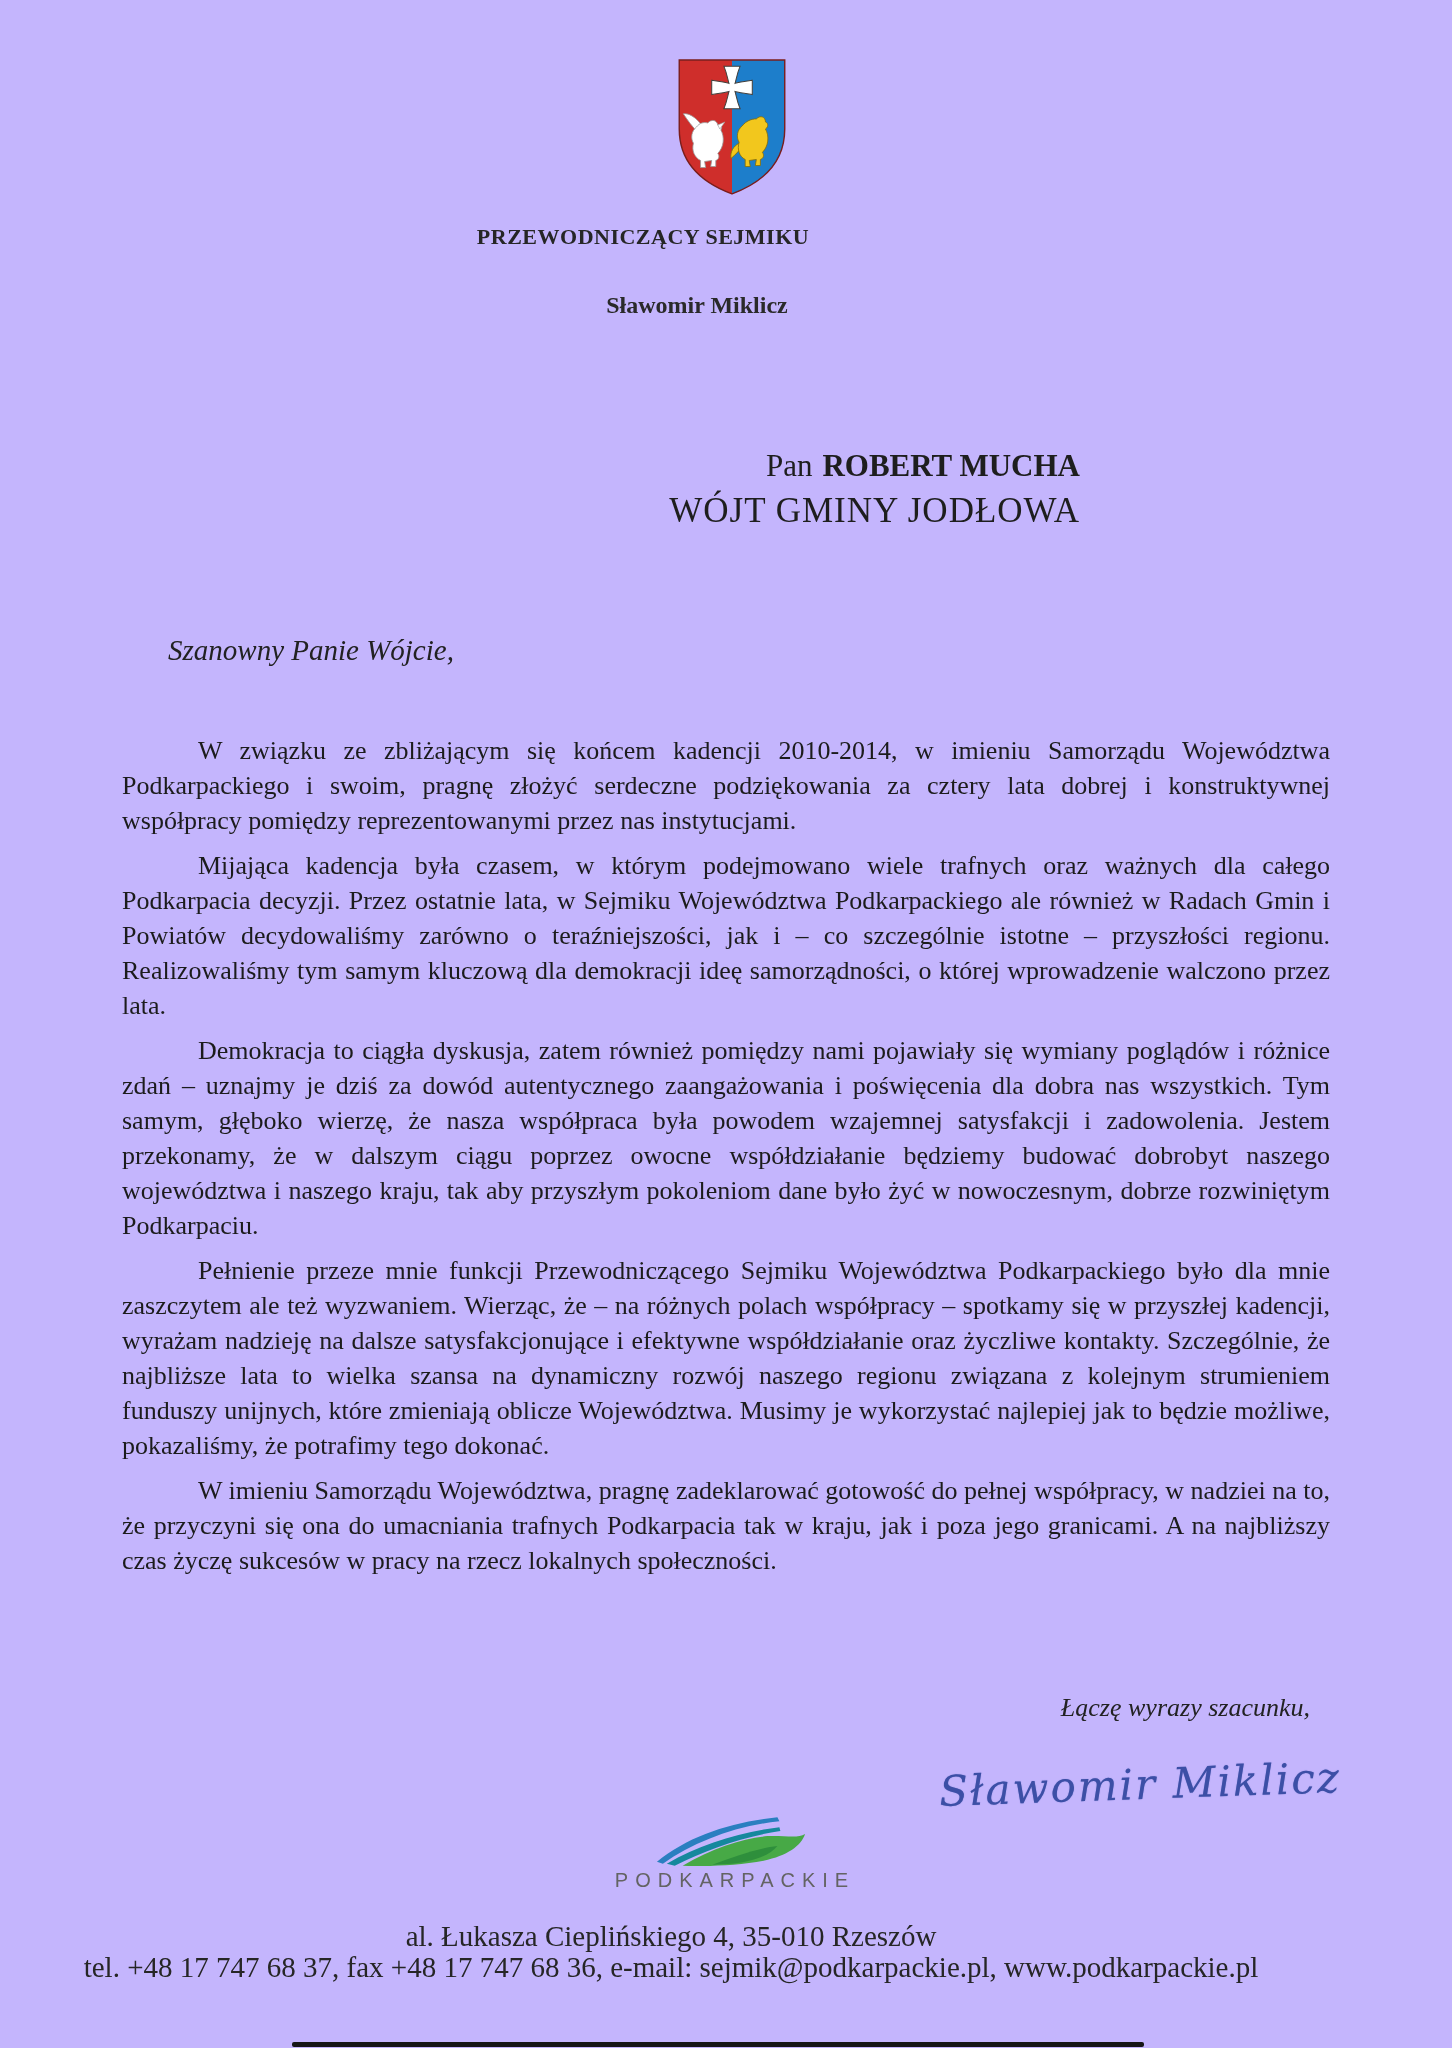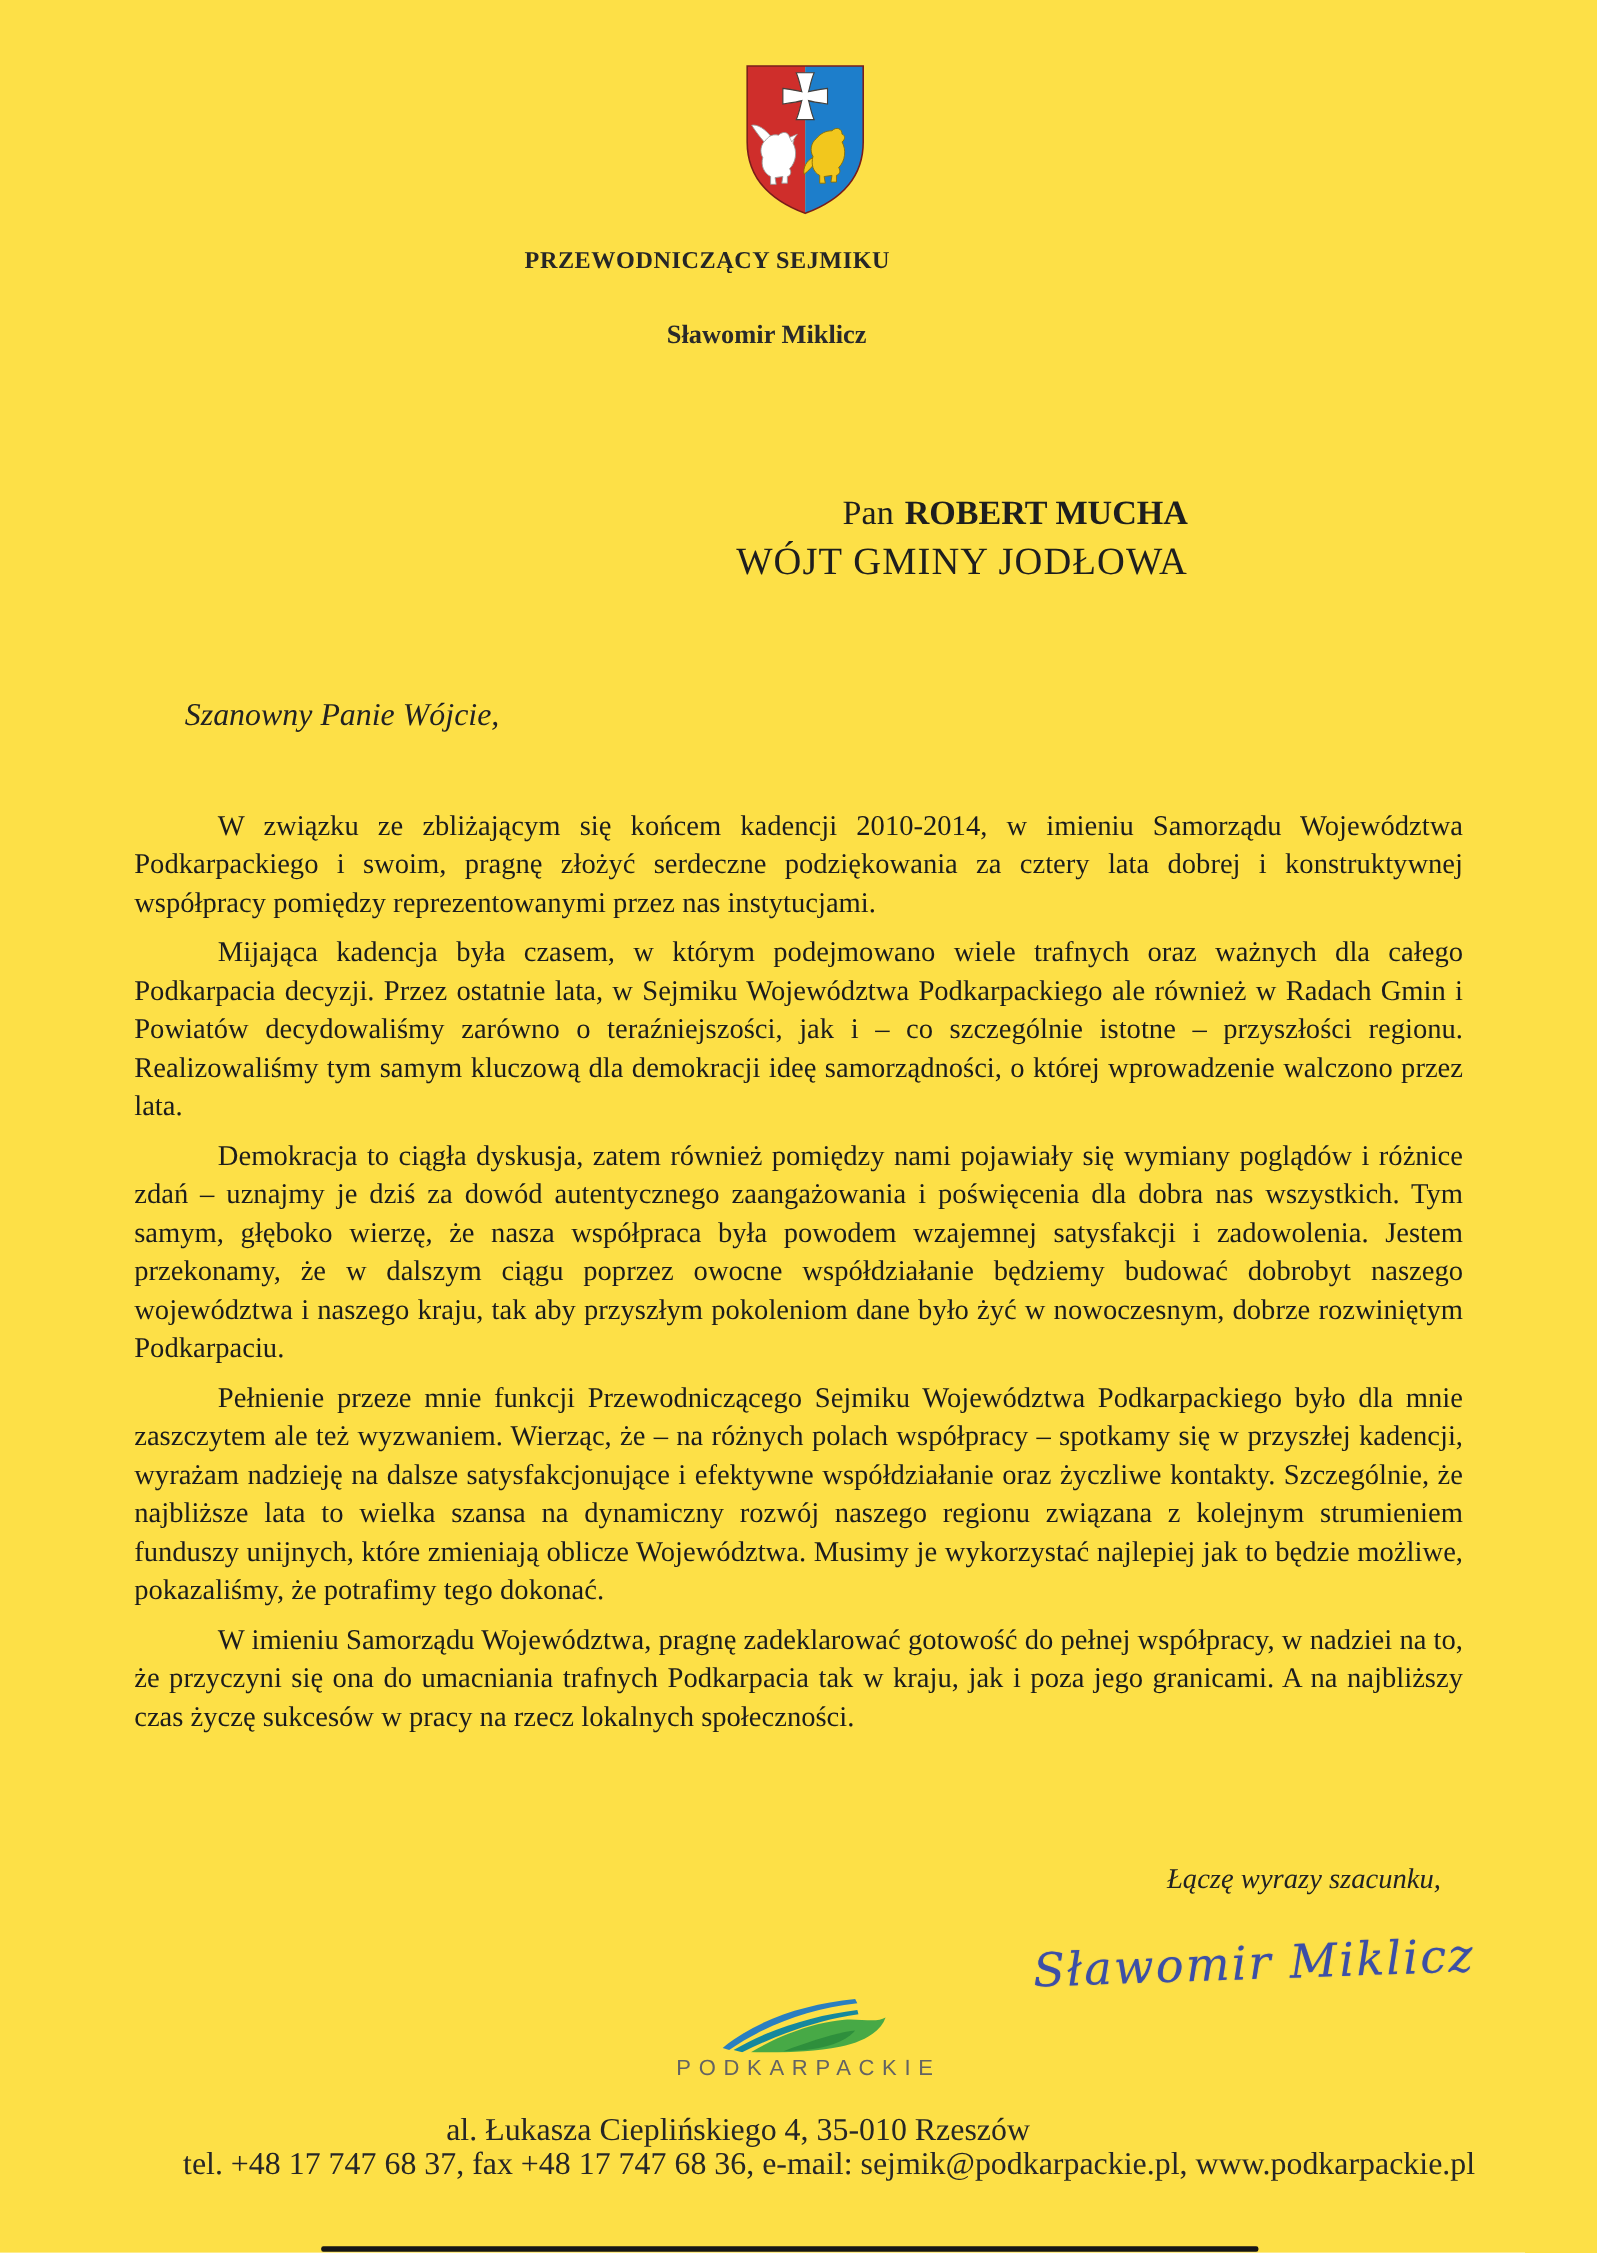"PRZEWODNICZĄCY SEJMIKU" .page { background: #fde047 -> #c4b5fd }
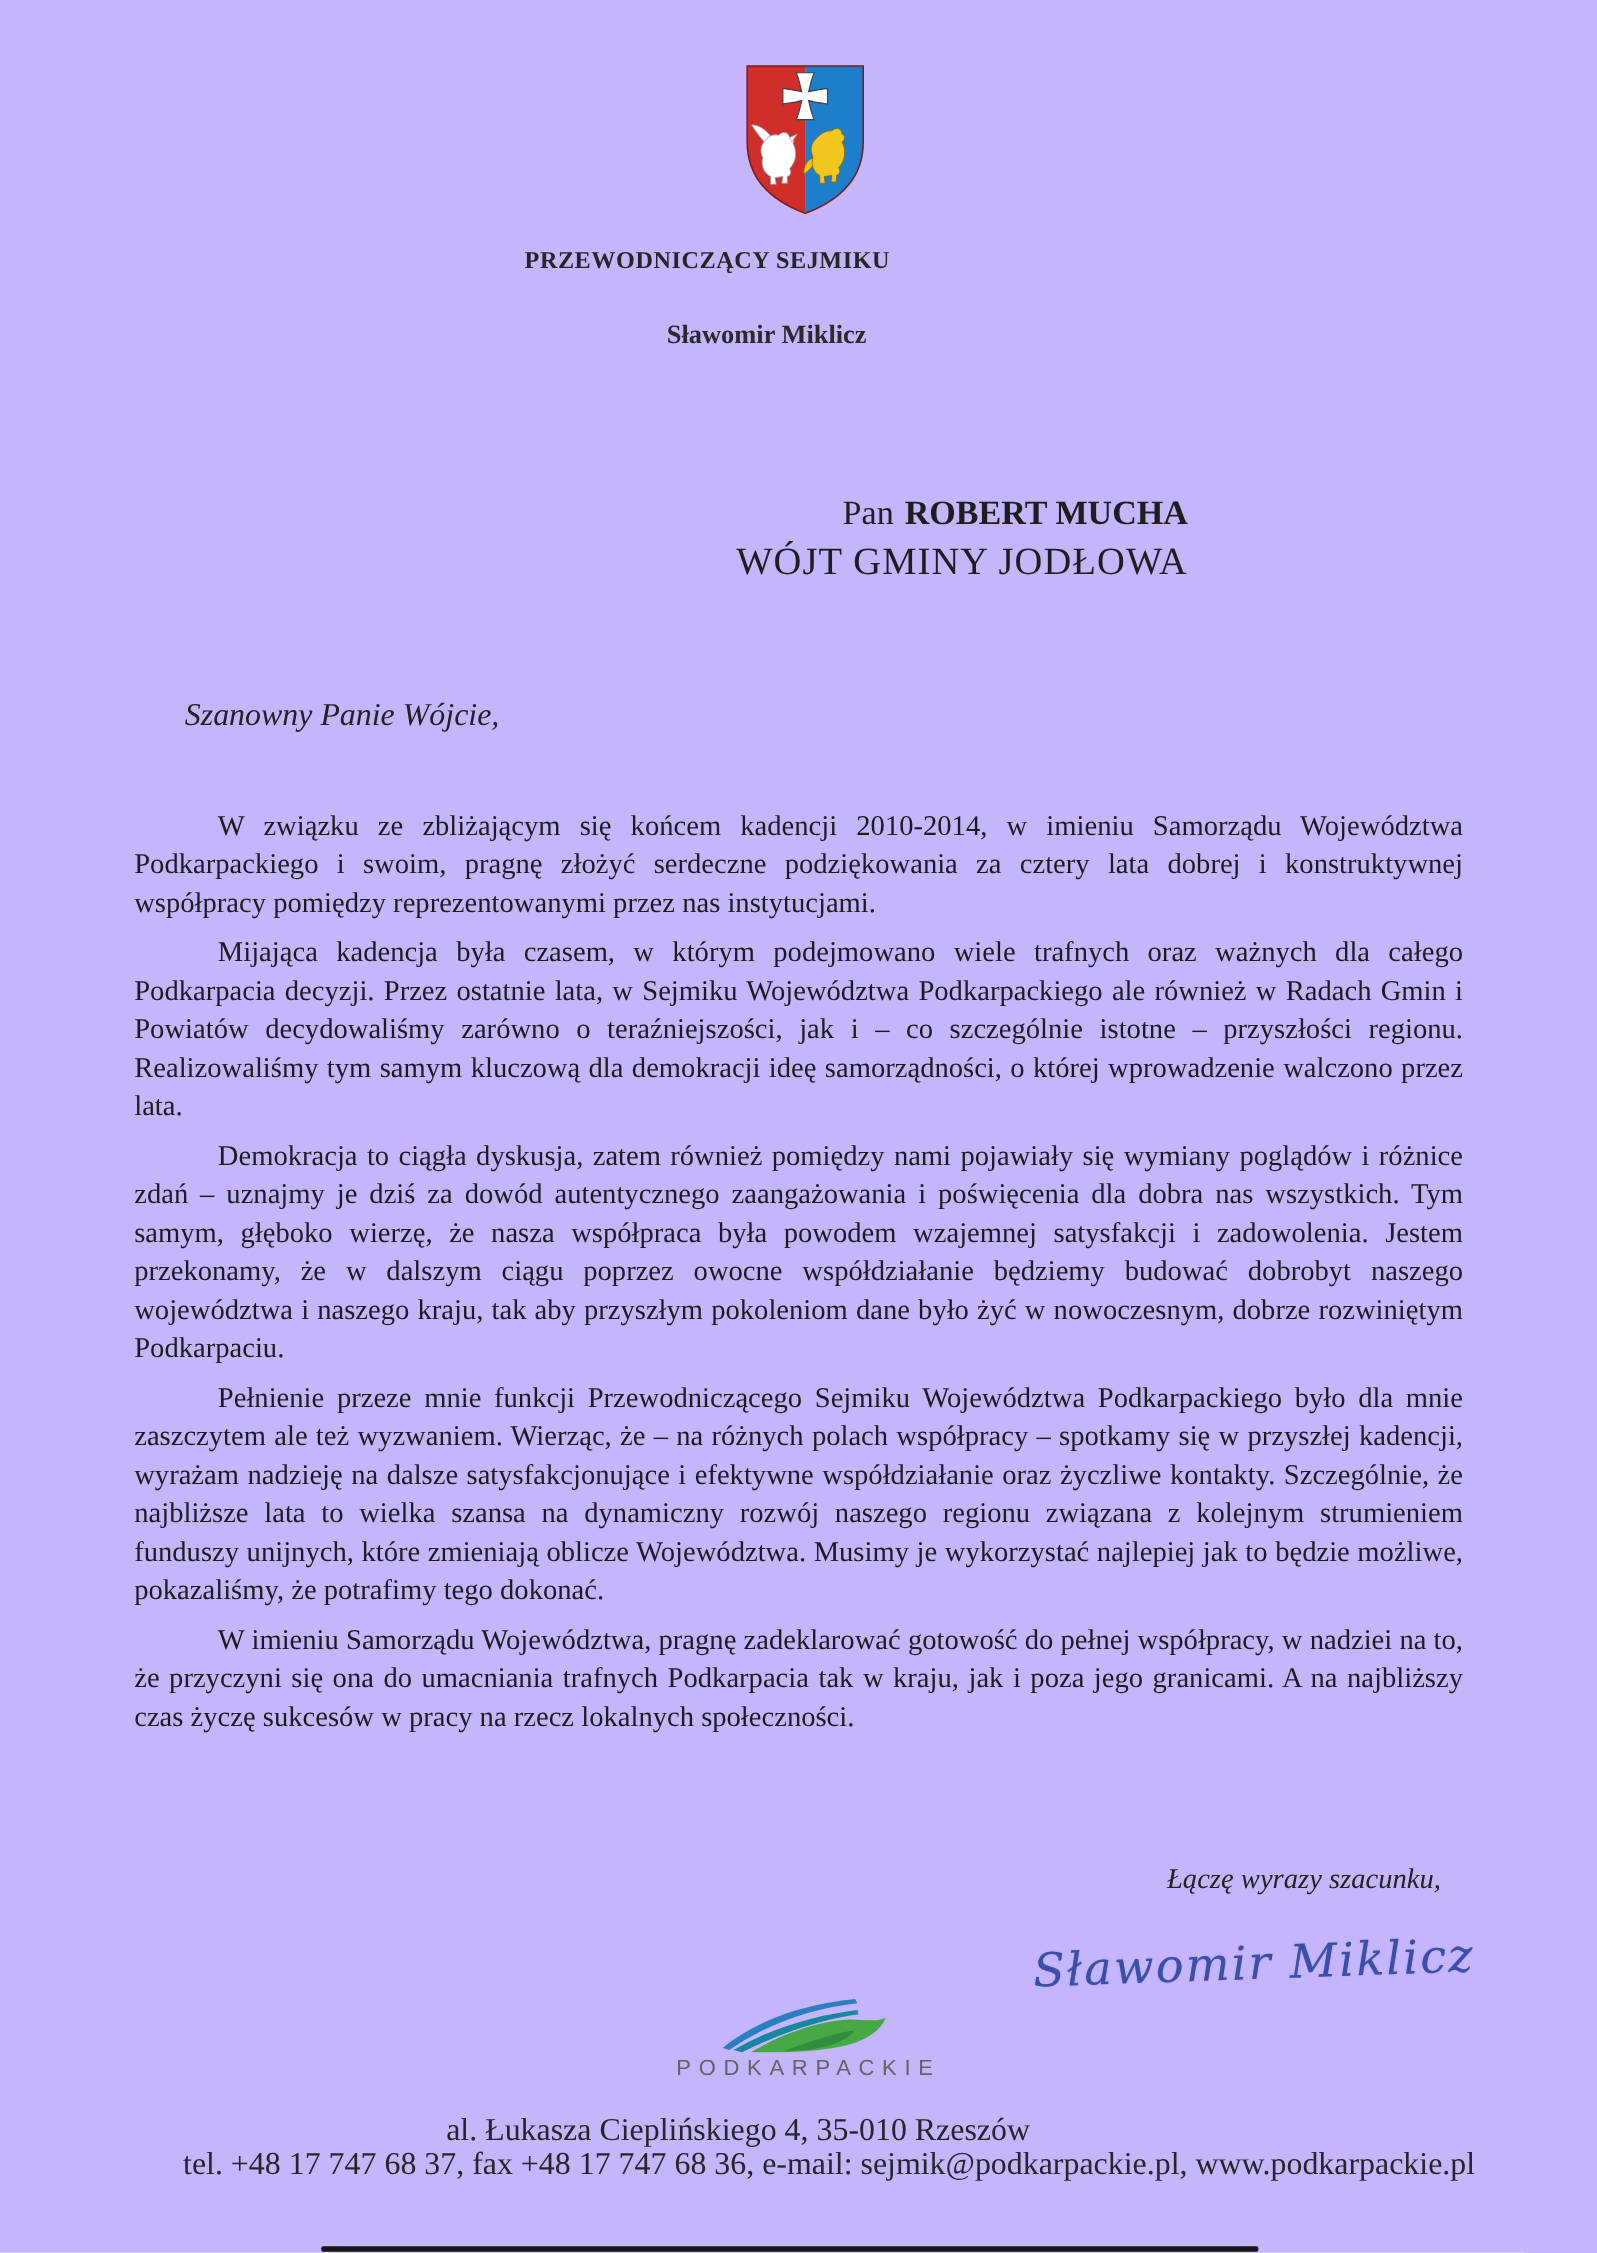"tel. +48 17 747 68" .contact { text-align: right -> none }
